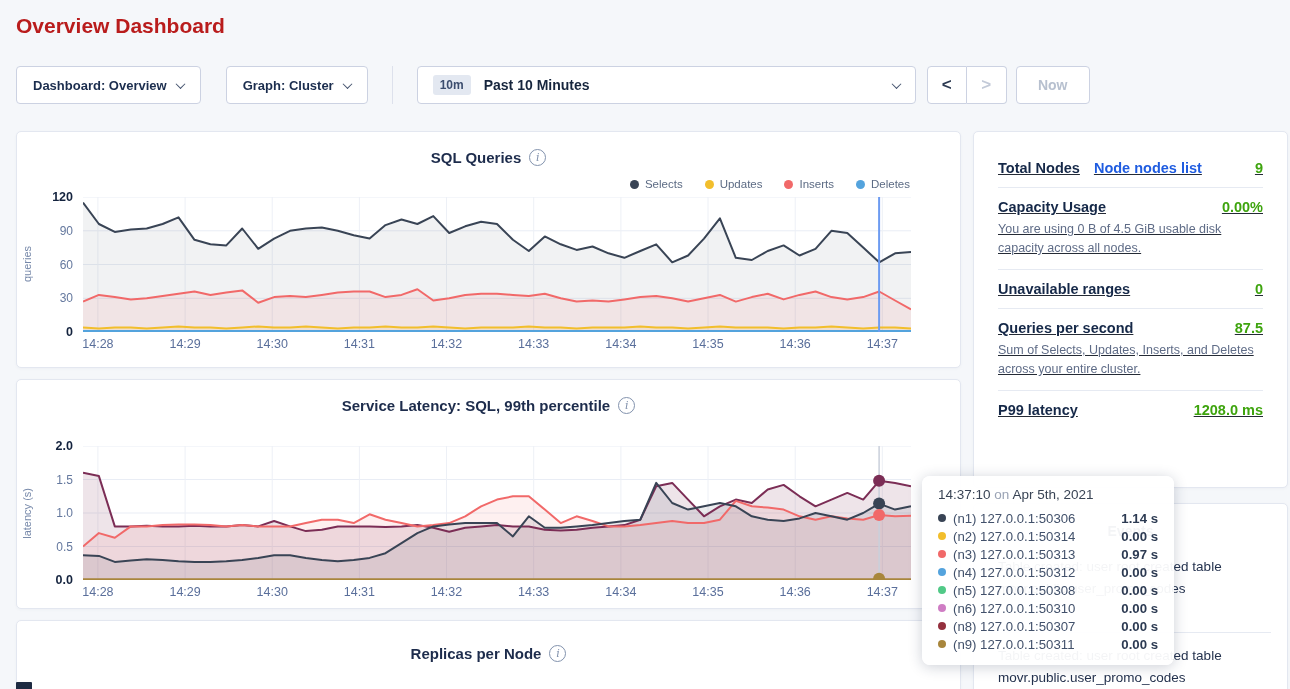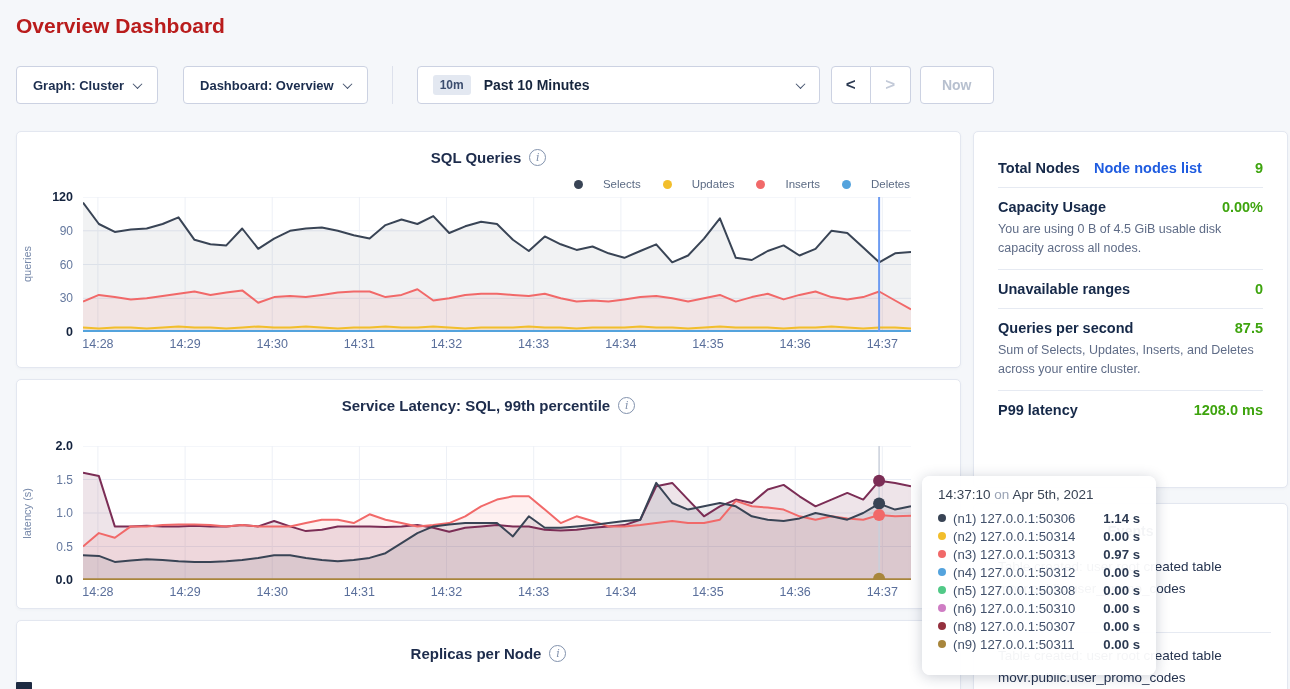"Graph: Cluster" div.btn { order: before "Dashboard: Overview" -> after "Dashboard: Overview" }
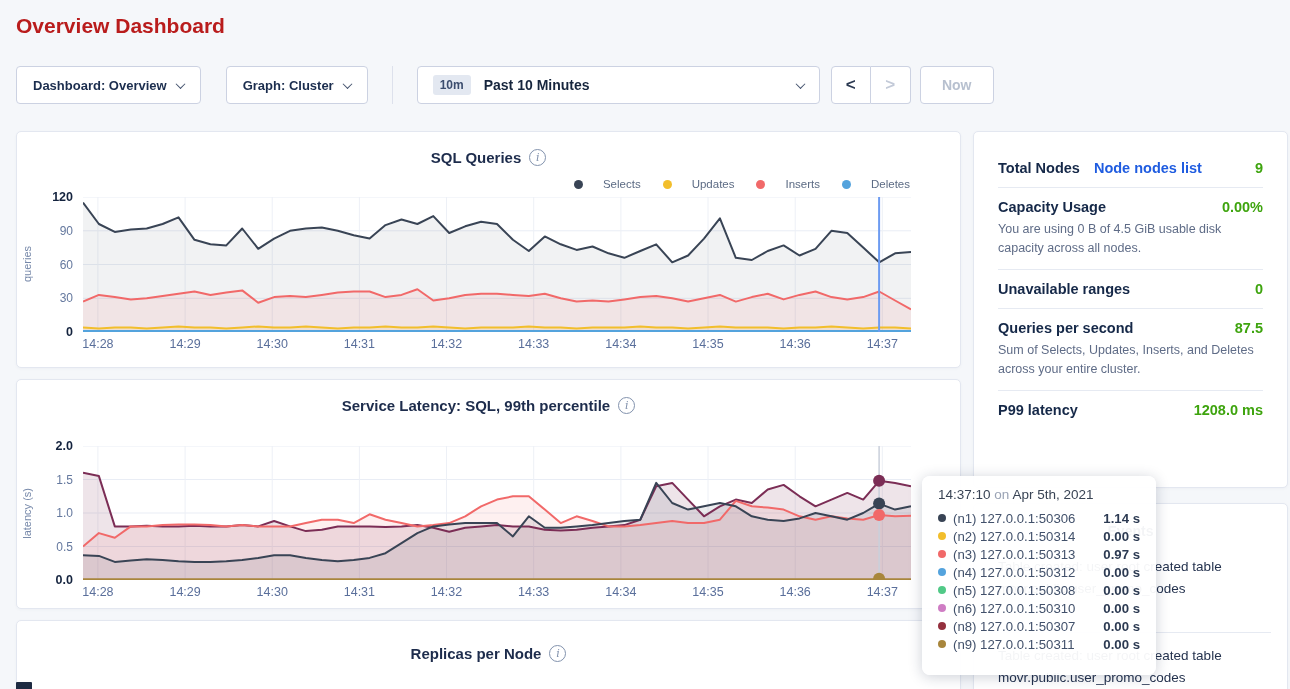"10m" .timepicker { width: 403px -> 499px }
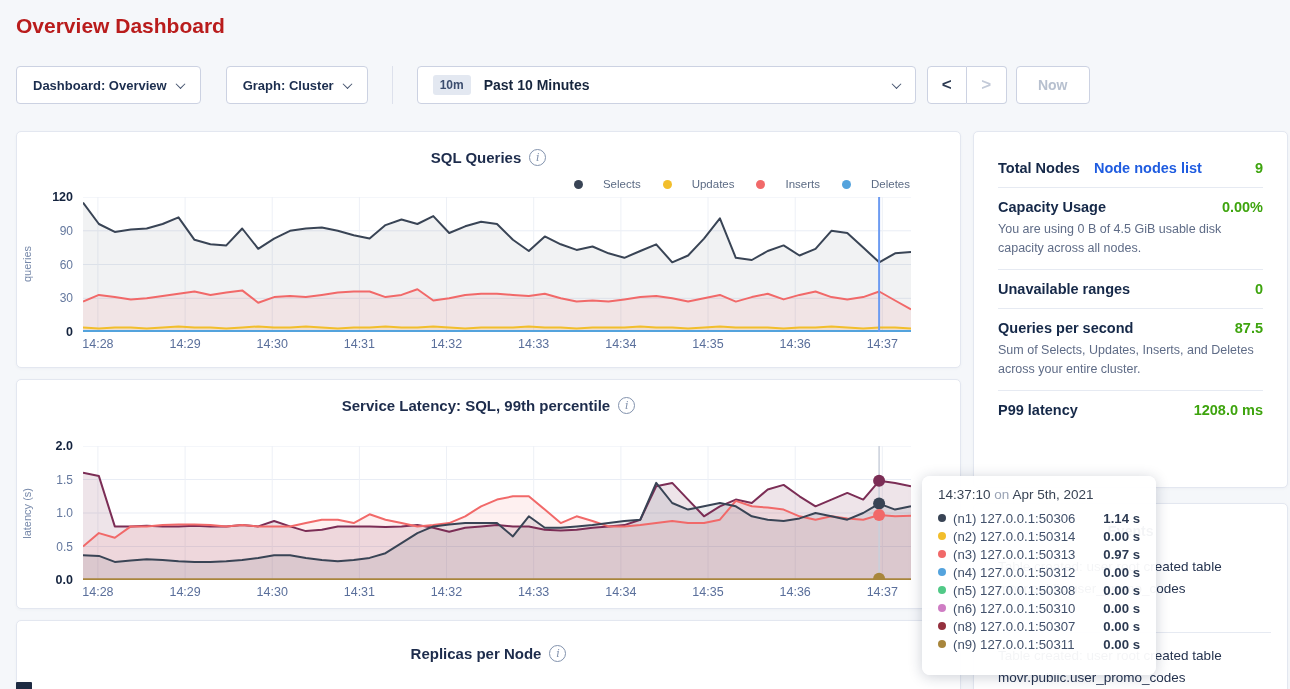"Total Nodes" .sum-row { text-decoration: none -> underline }
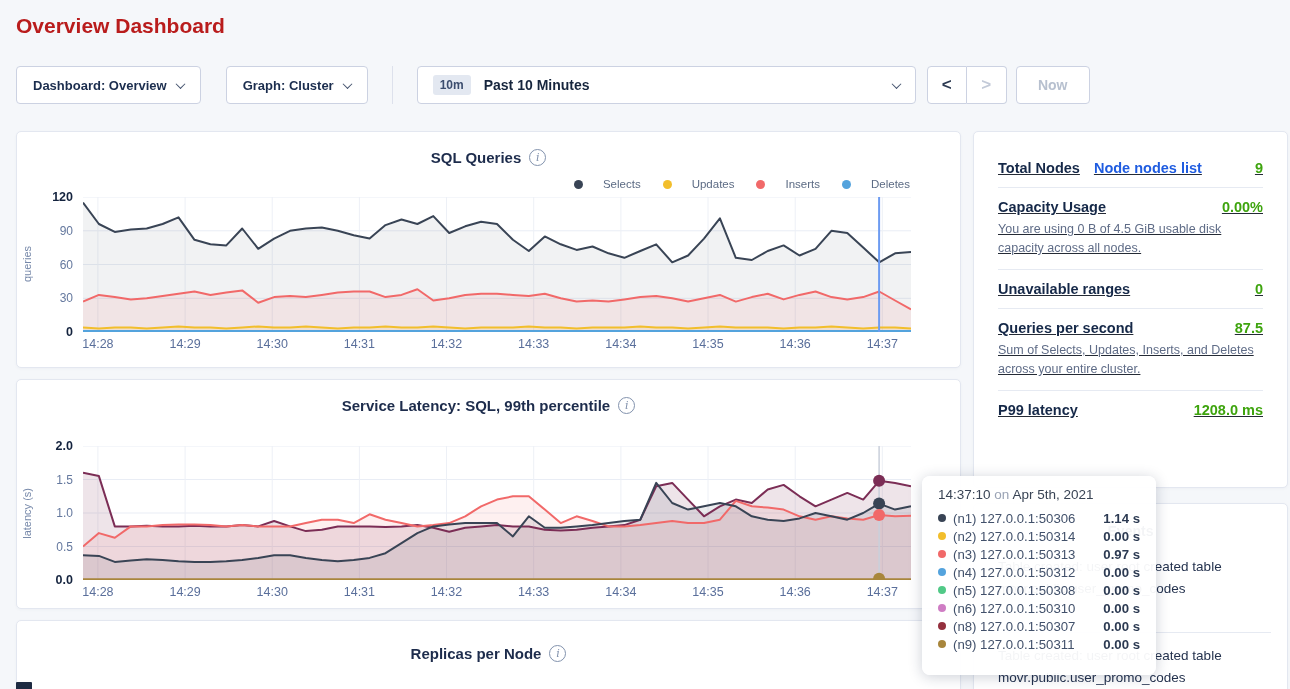"Selects" .legend-item { gap: 20px -> 6px }
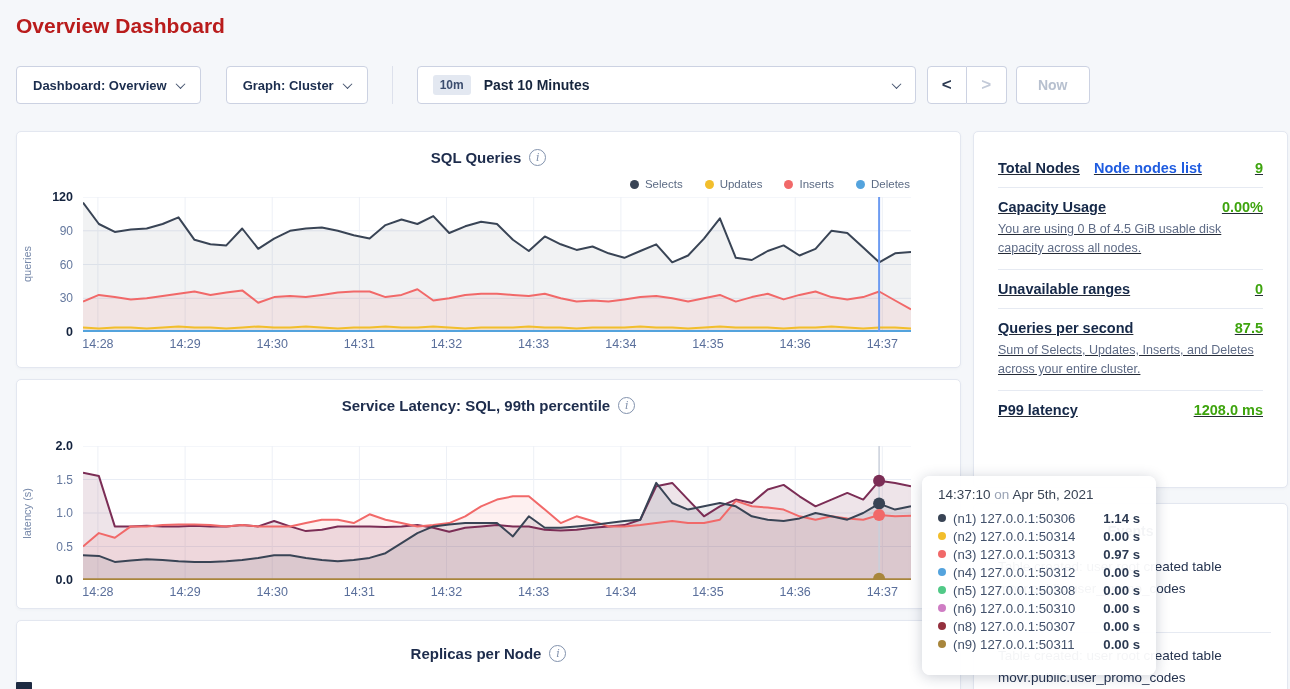"14:37:10 on Apr 5th, 2021" .tooltip { padding: 11px 16px 22px -> 11px 16px 12px; width: 234px -> 252px }
